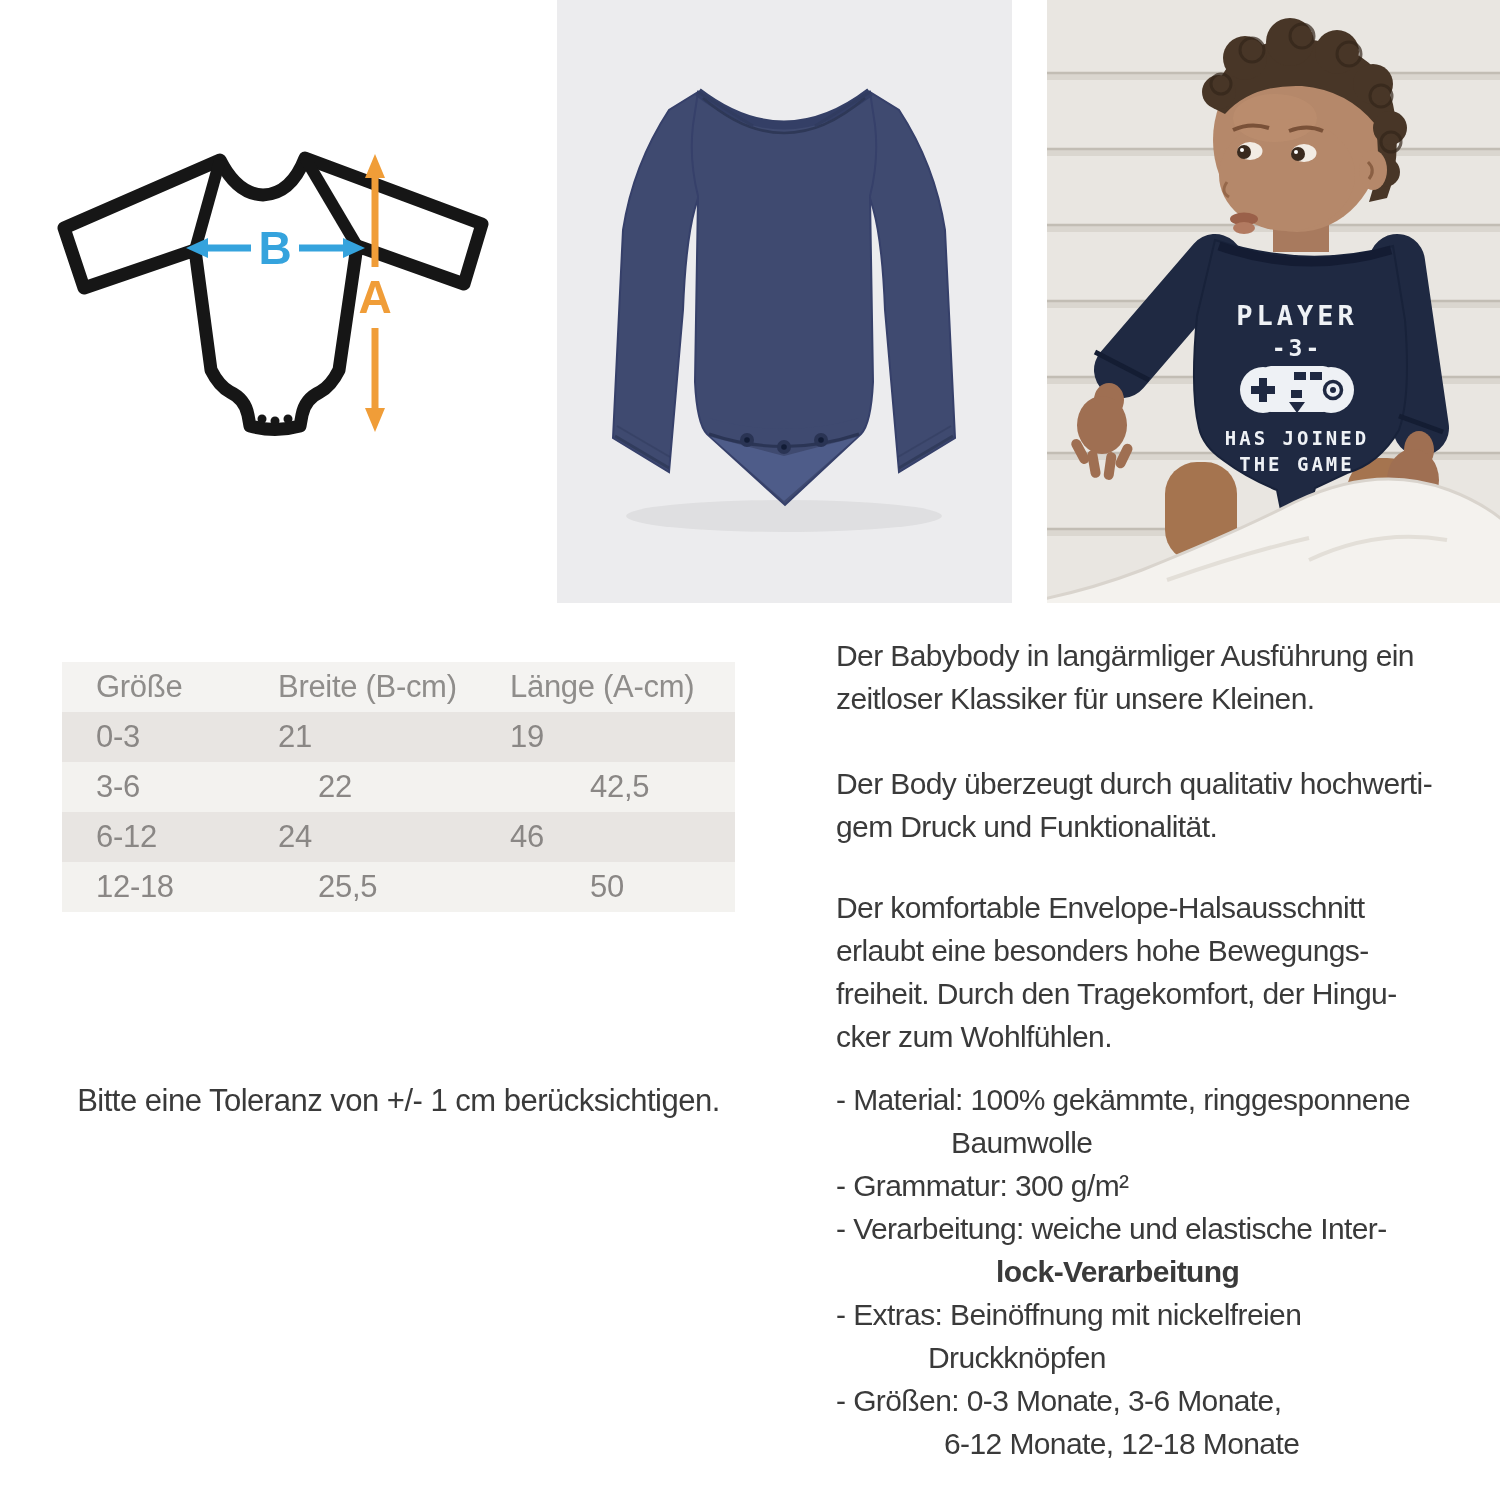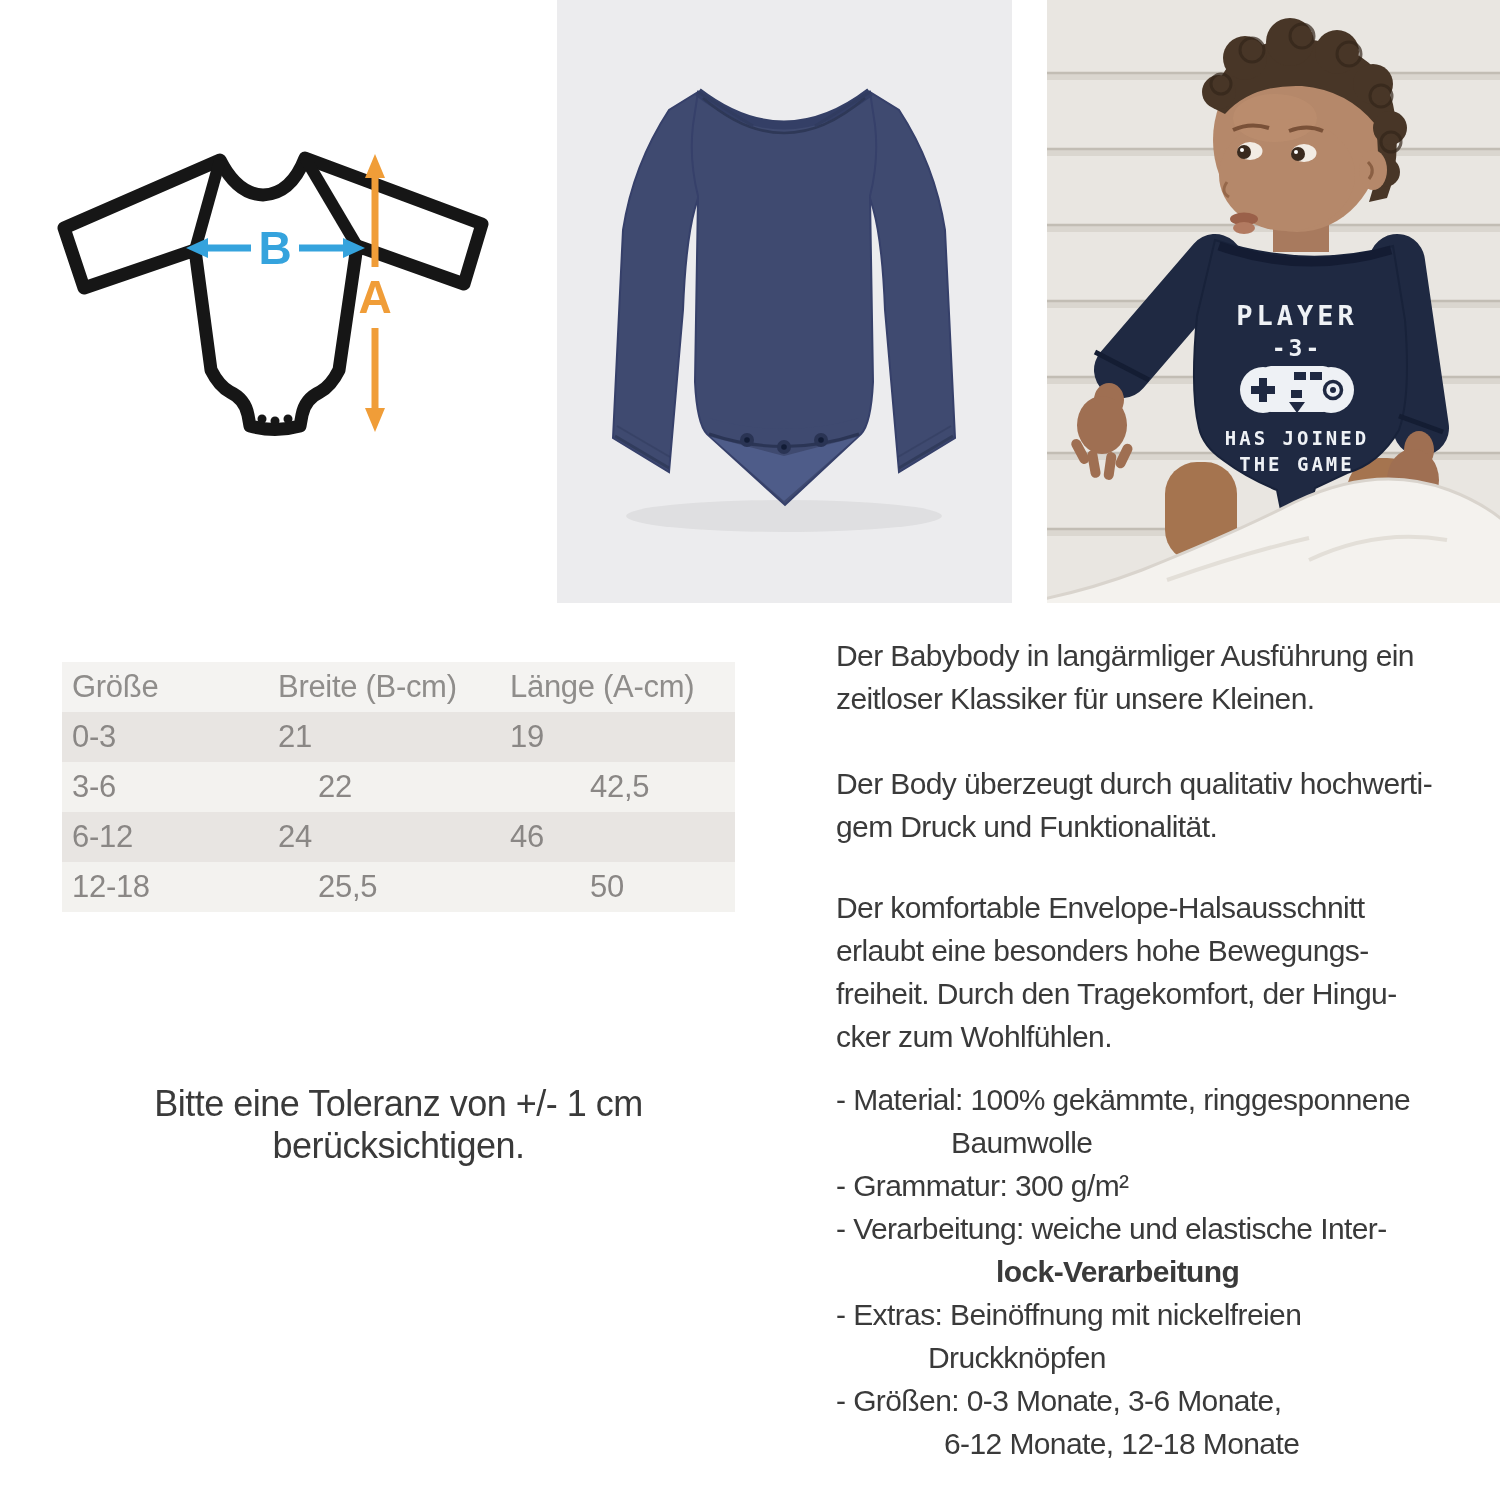"Größe" .c1 { padding-left: 10px -> 34px }
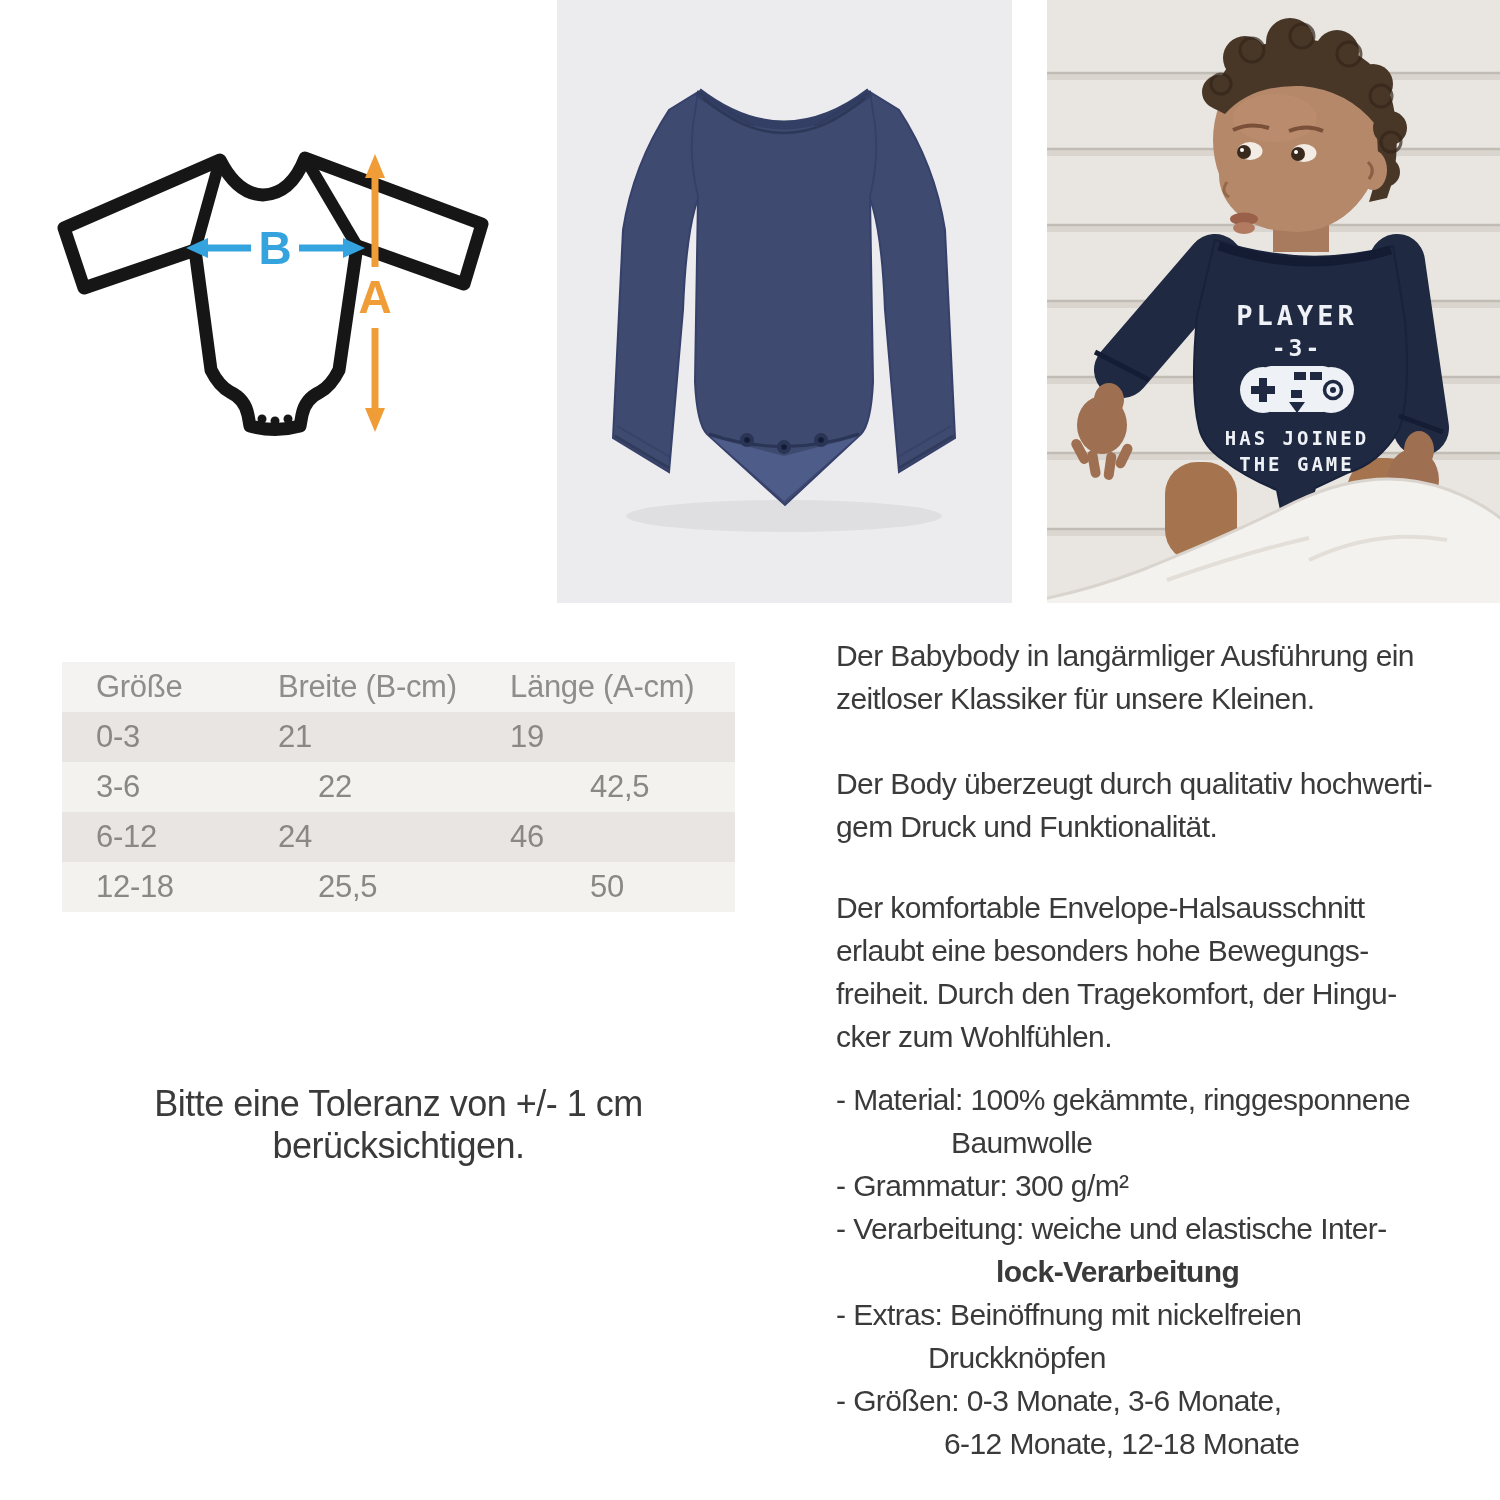"Bitte eine Toleranz von +/-" .tolerance { font-size: 36px -> 31px }
